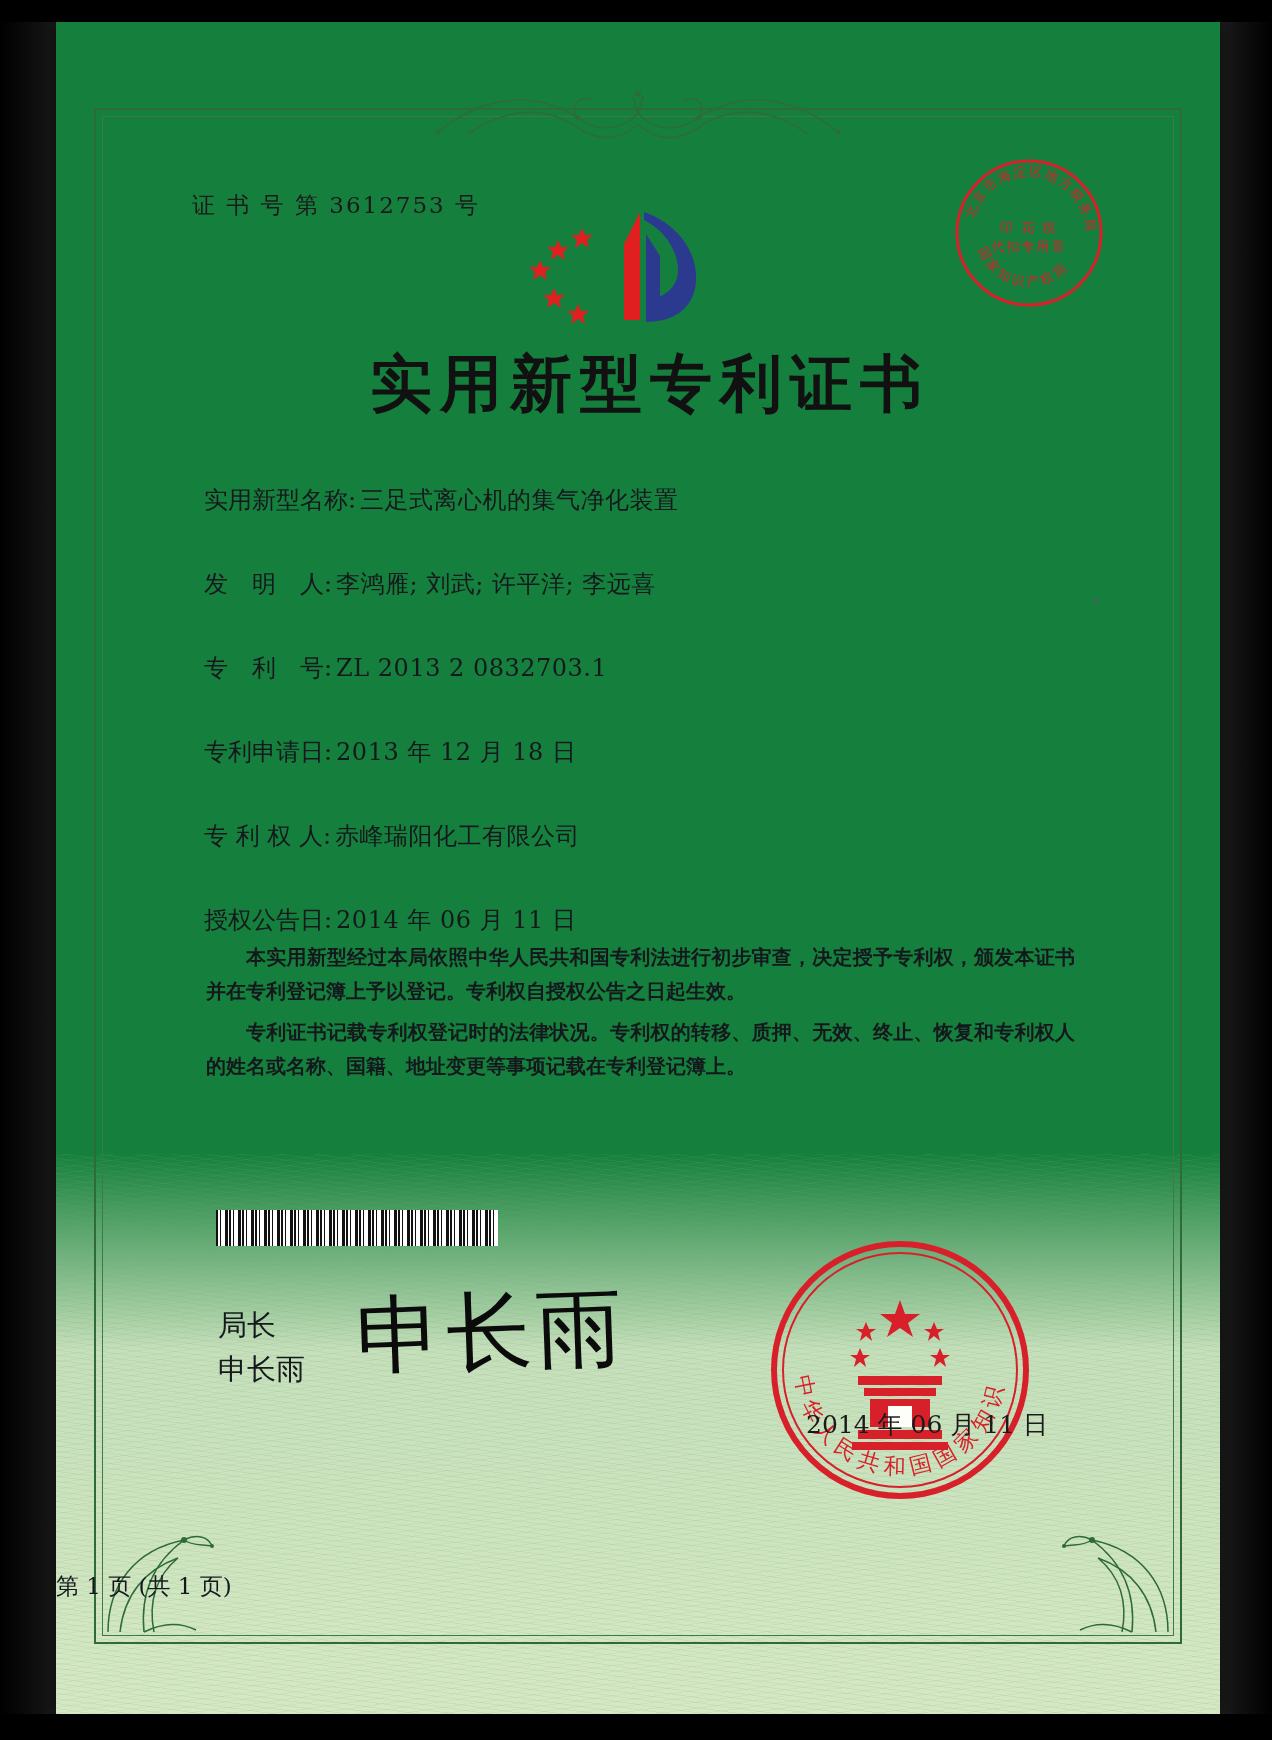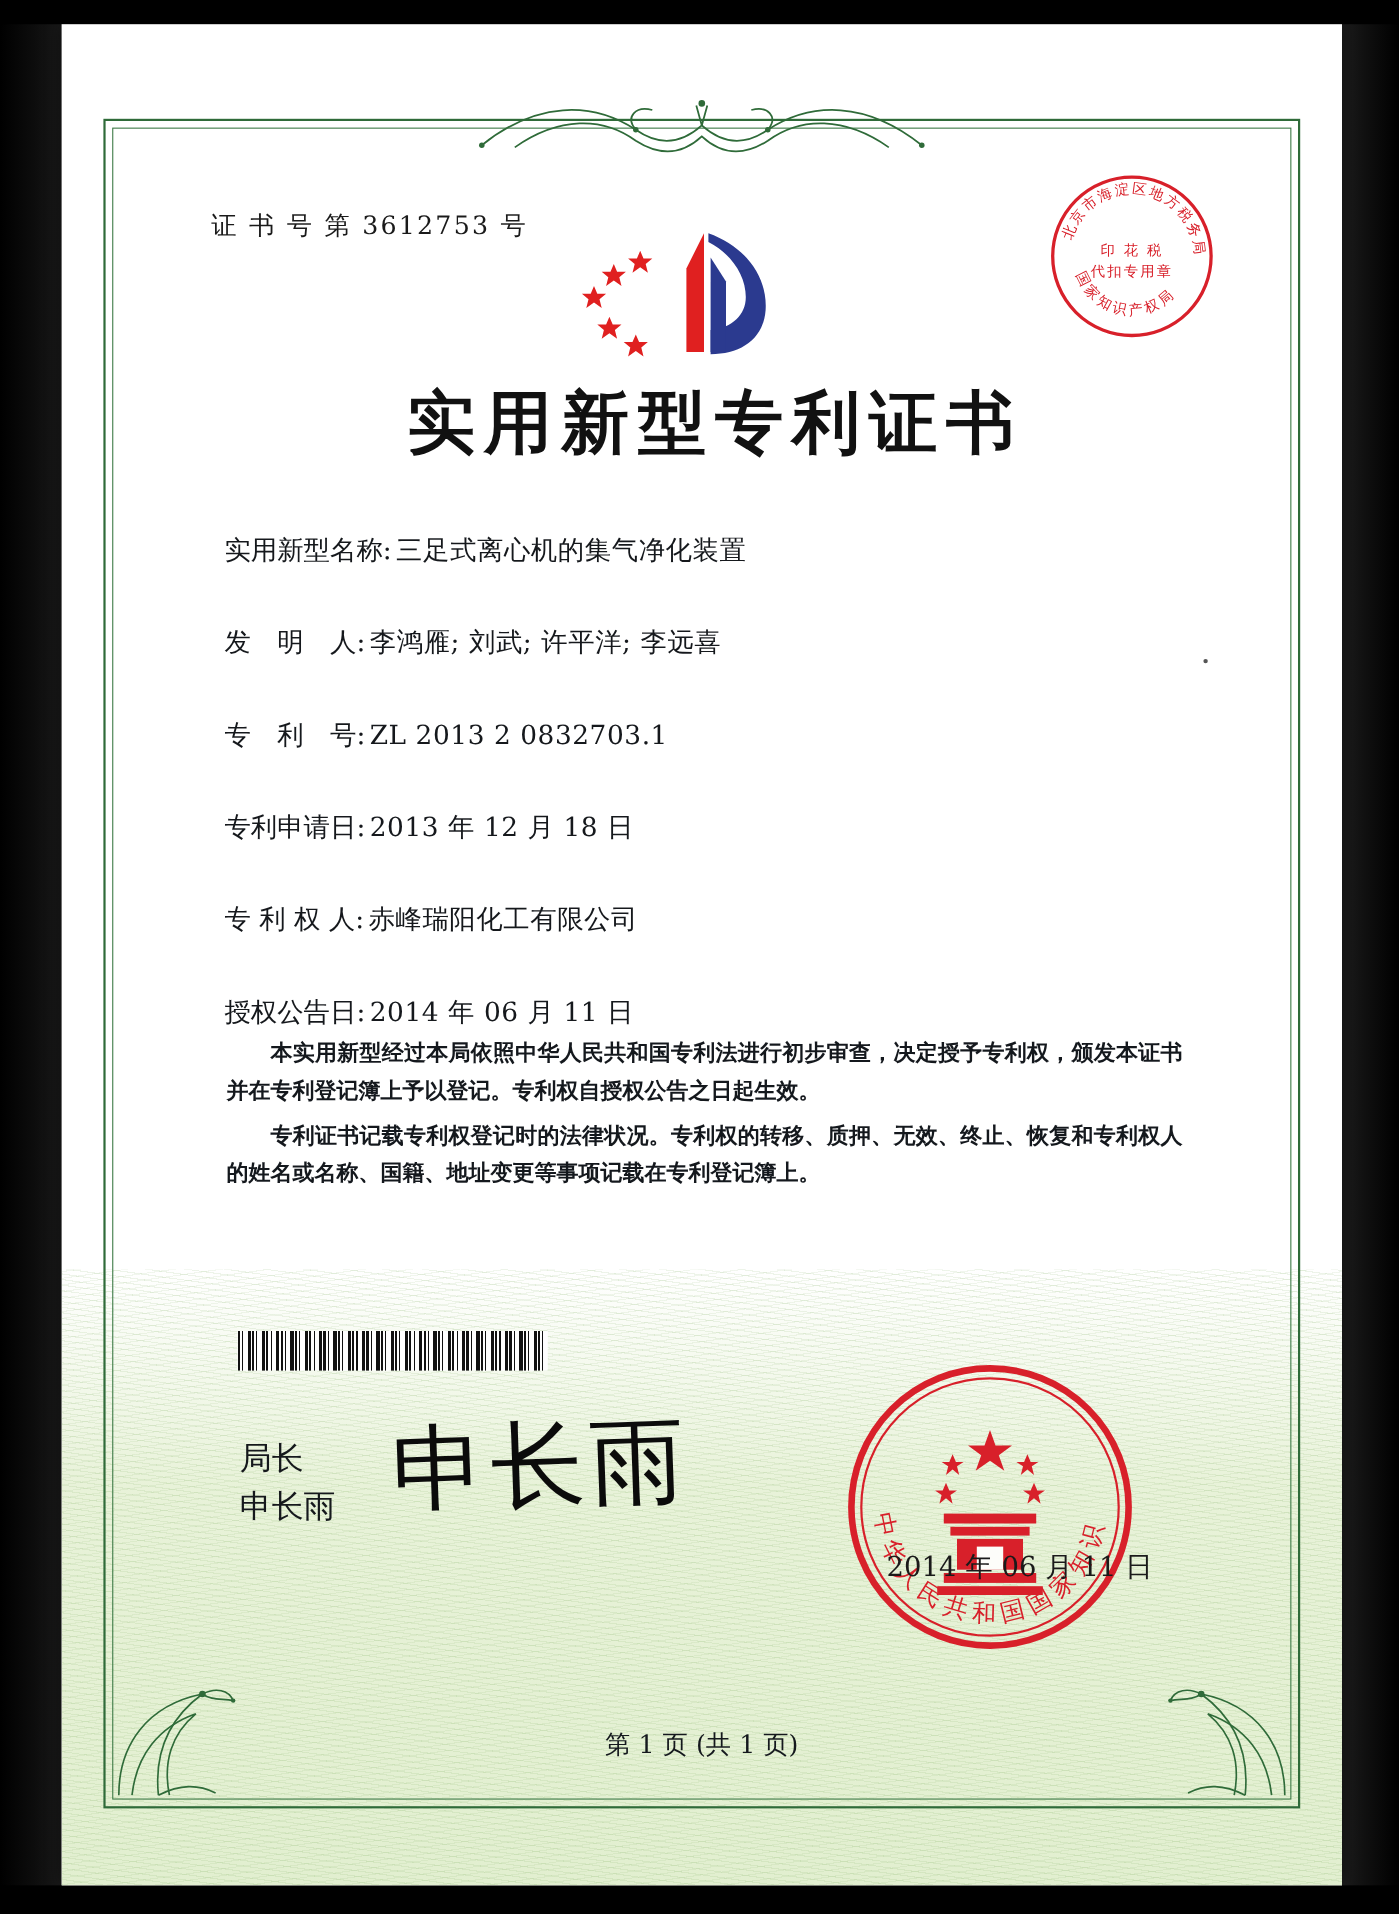"证 书 号 第 3612753" .page { background: #ffffff -> #15803d }
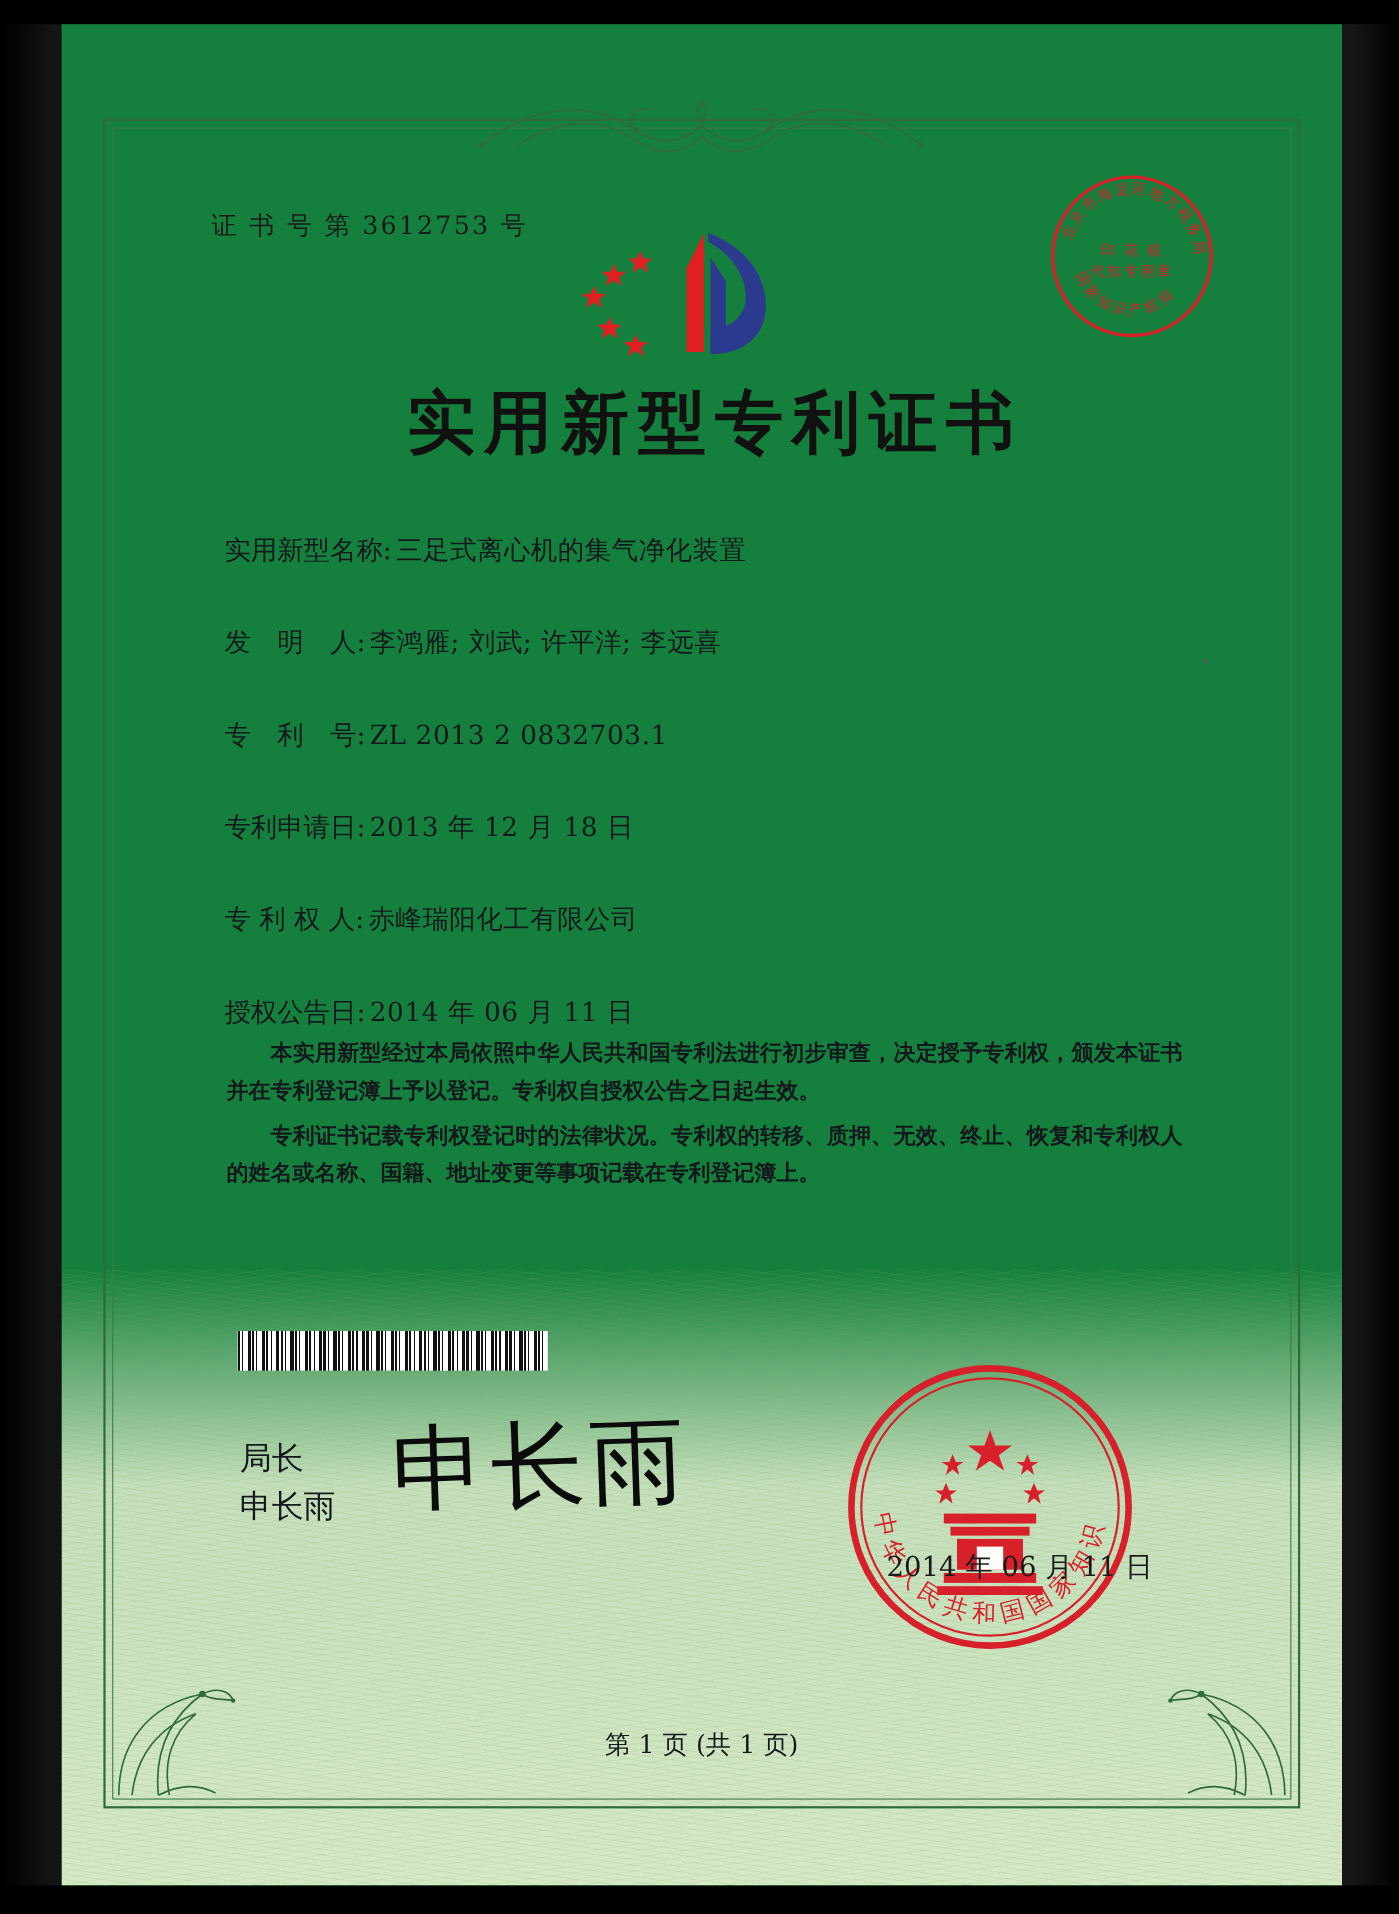"第 1 页 (共 1" .page-footer { text-align: center -> none }
